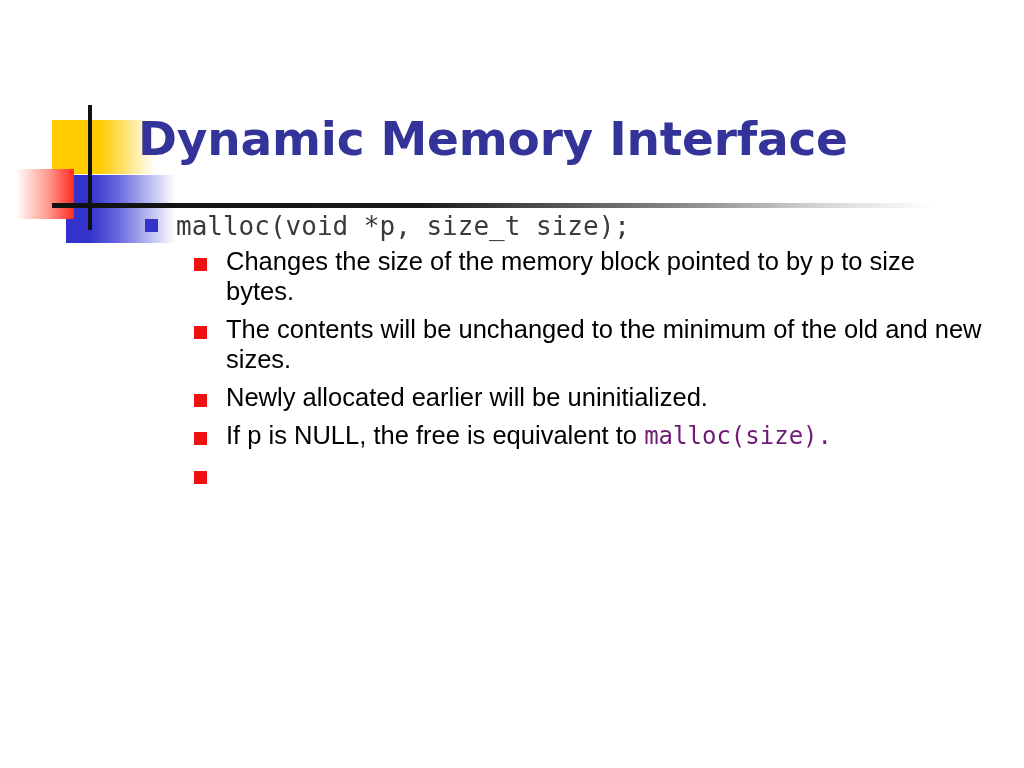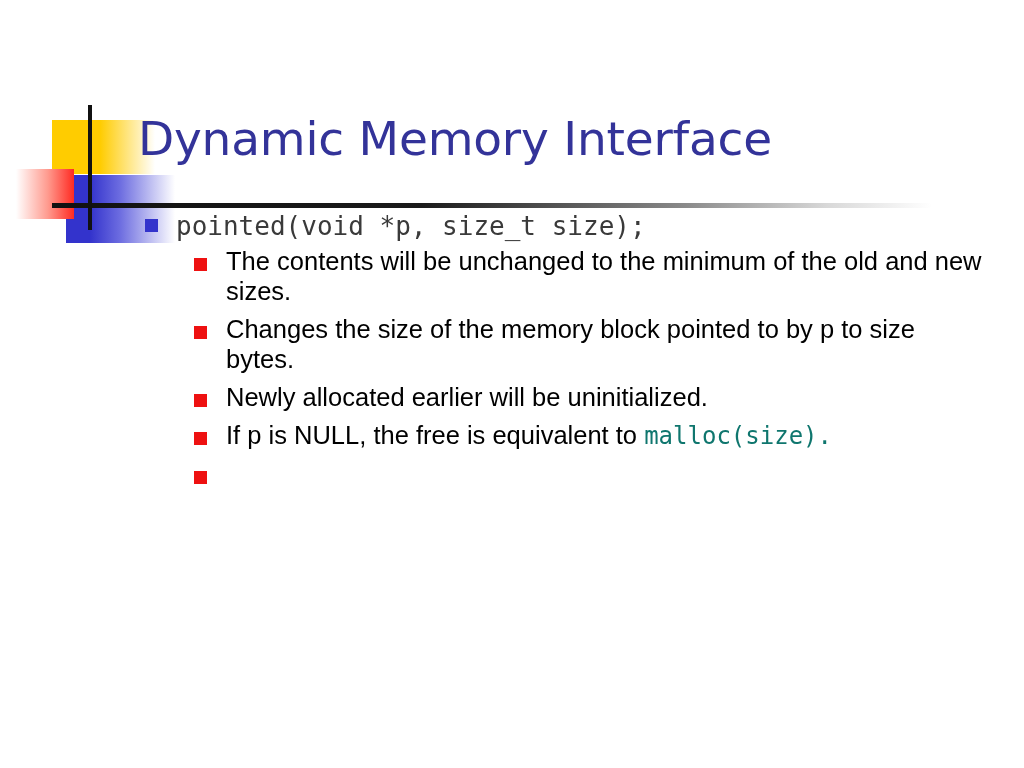"Dynamic Memory Interface" .title { font-weight: 400 -> 700 }
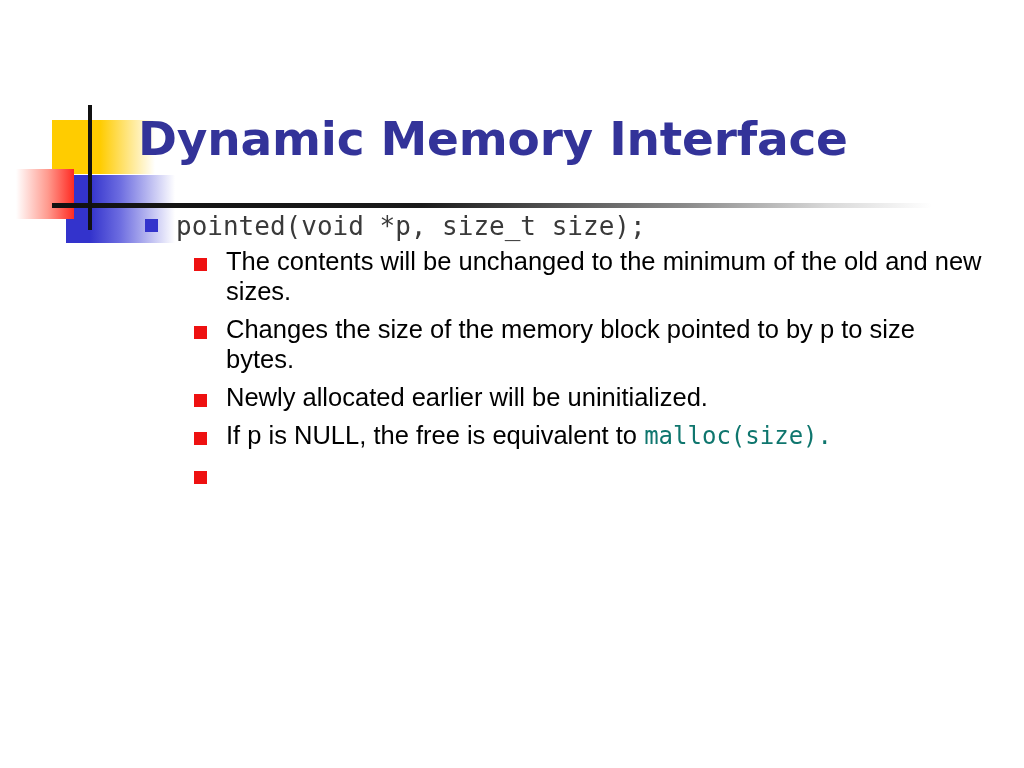"pointed(void *p, size_t size);" span.text { text: pointed -> malloc }
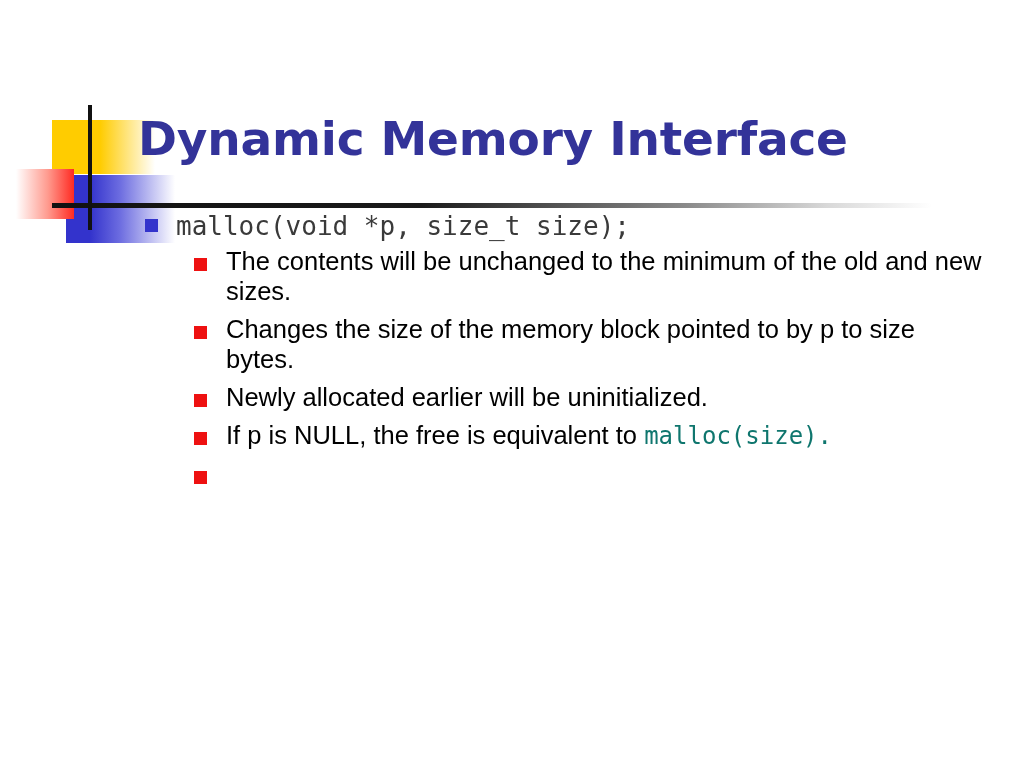"The contents will be unchanged" div.lvl2 { order: before "Changes the size of the" -> after "Changes the size of the" }
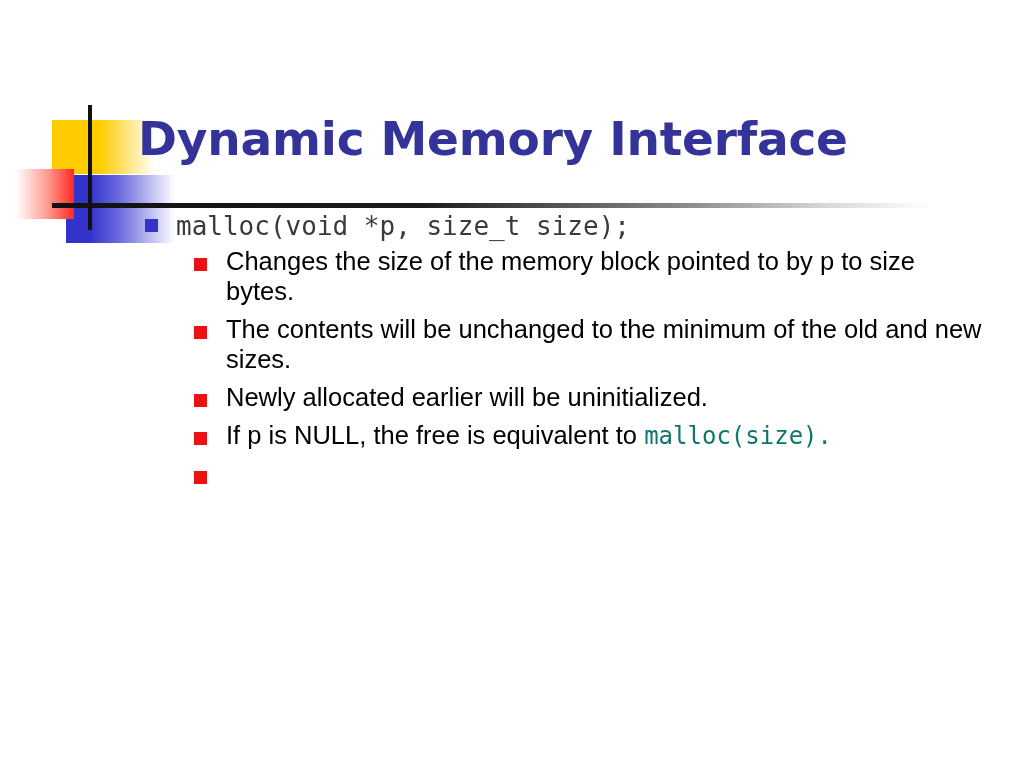"malloc(size)." .lvl2 .text .code { color: #0f766e -> #701a75 }
